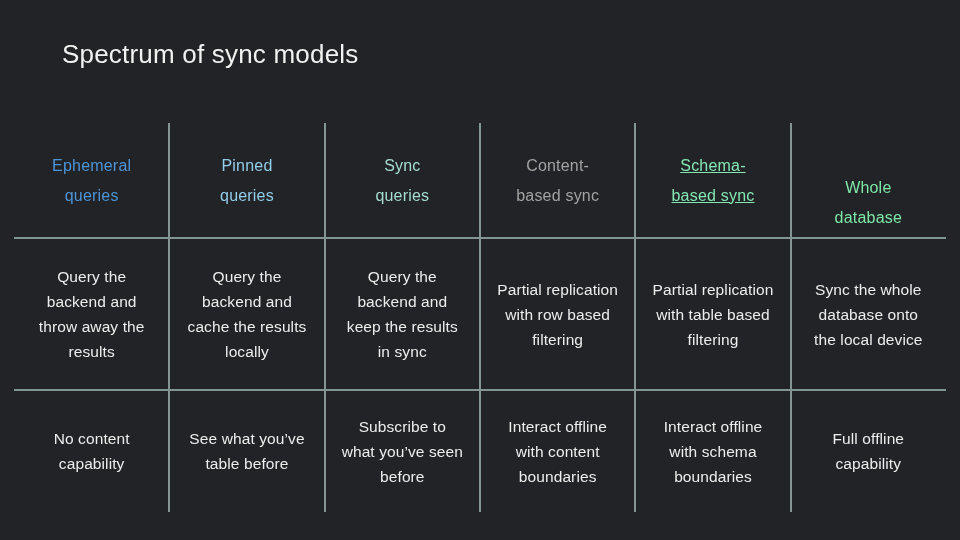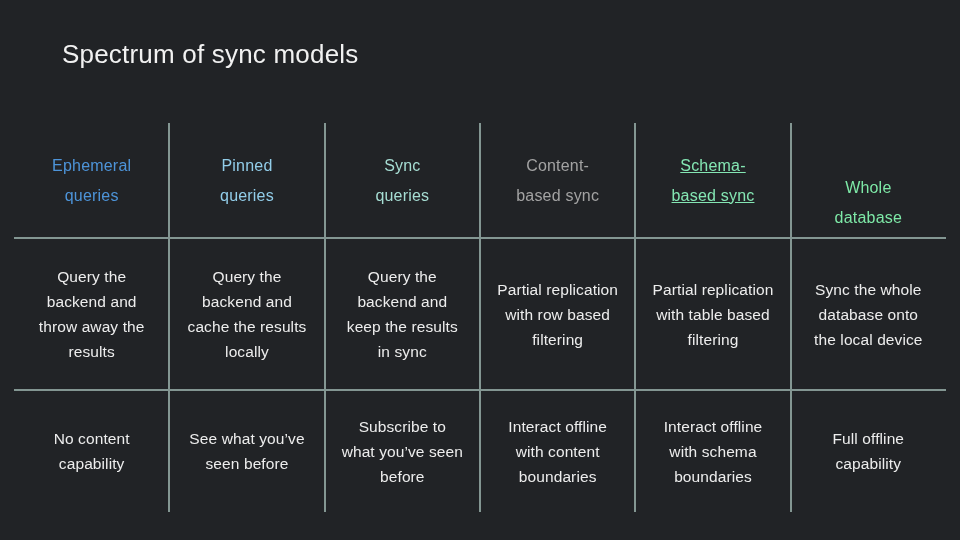"See what you’ve" span.cell-text { text: seen -> table }
